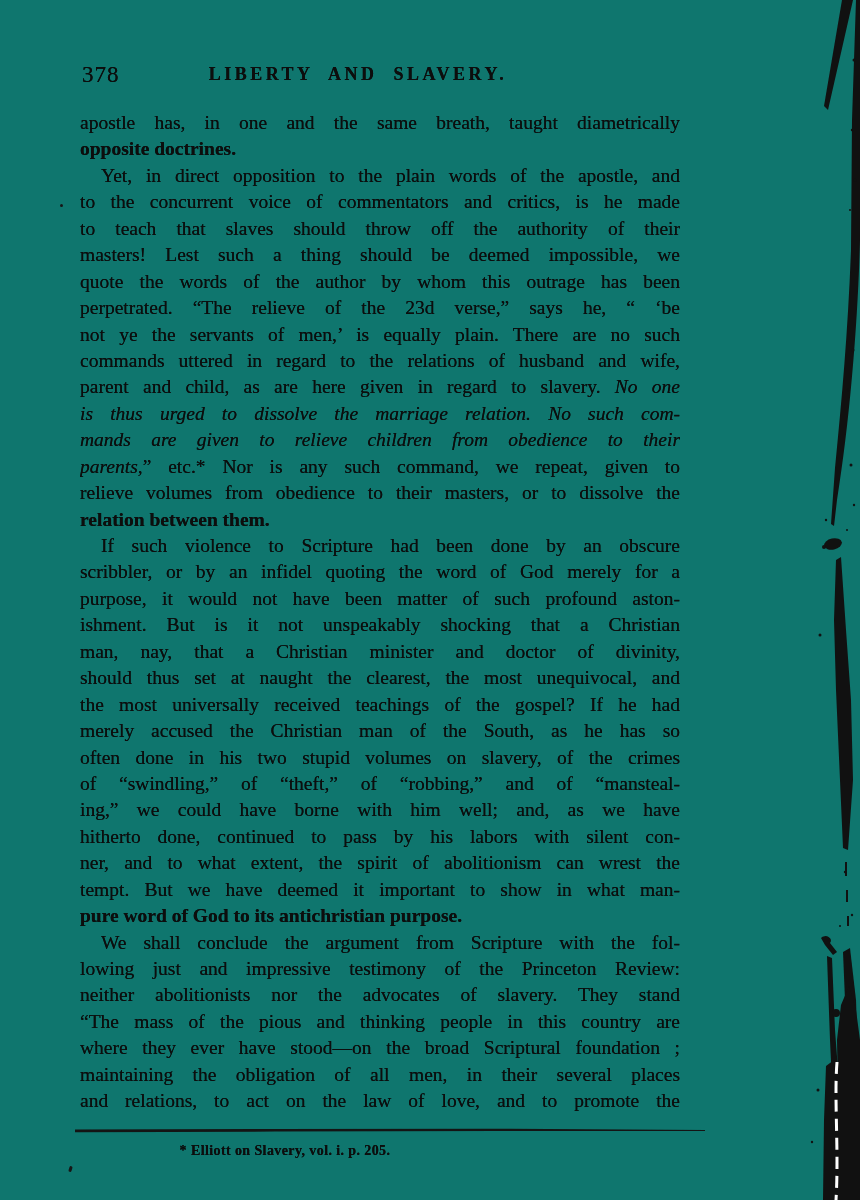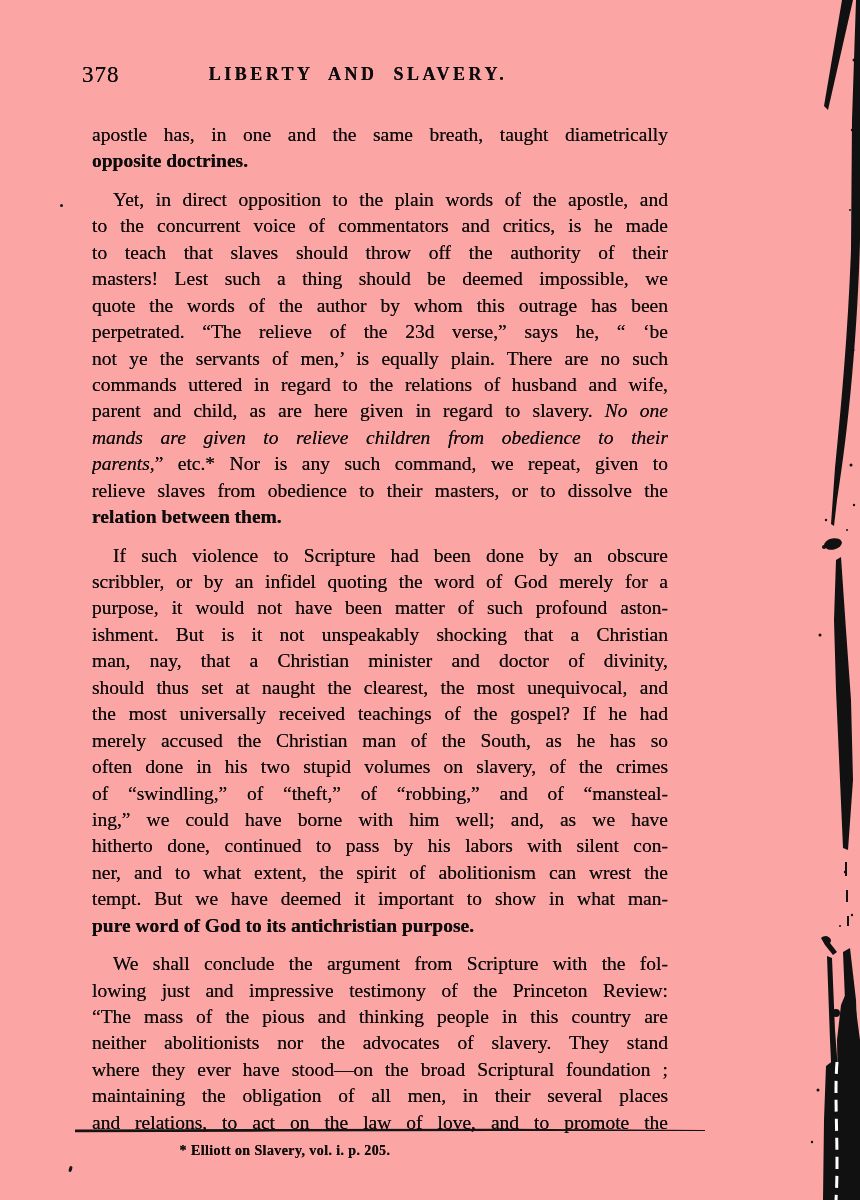"378" .page { background: #fca5a5 -> #0f766e }
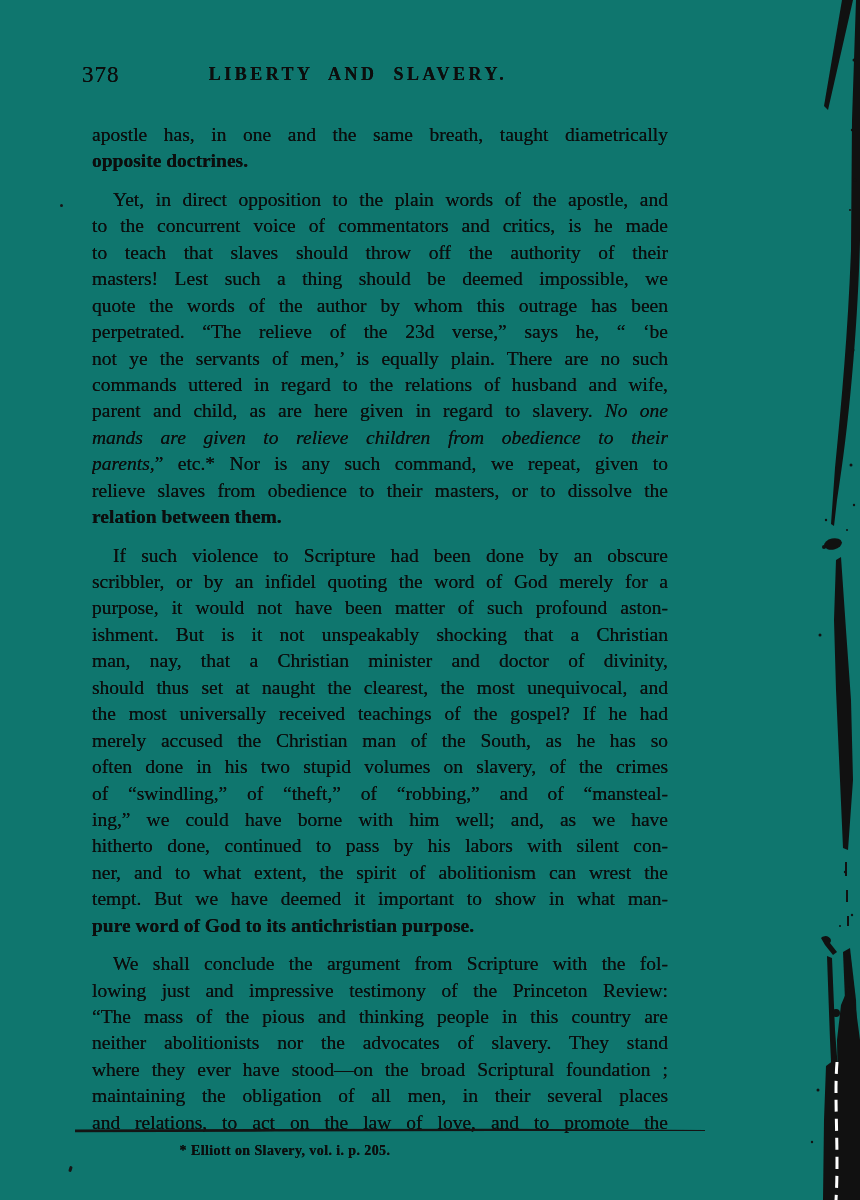"apostle has, in one and" .para { margin: 12px -> 0 }
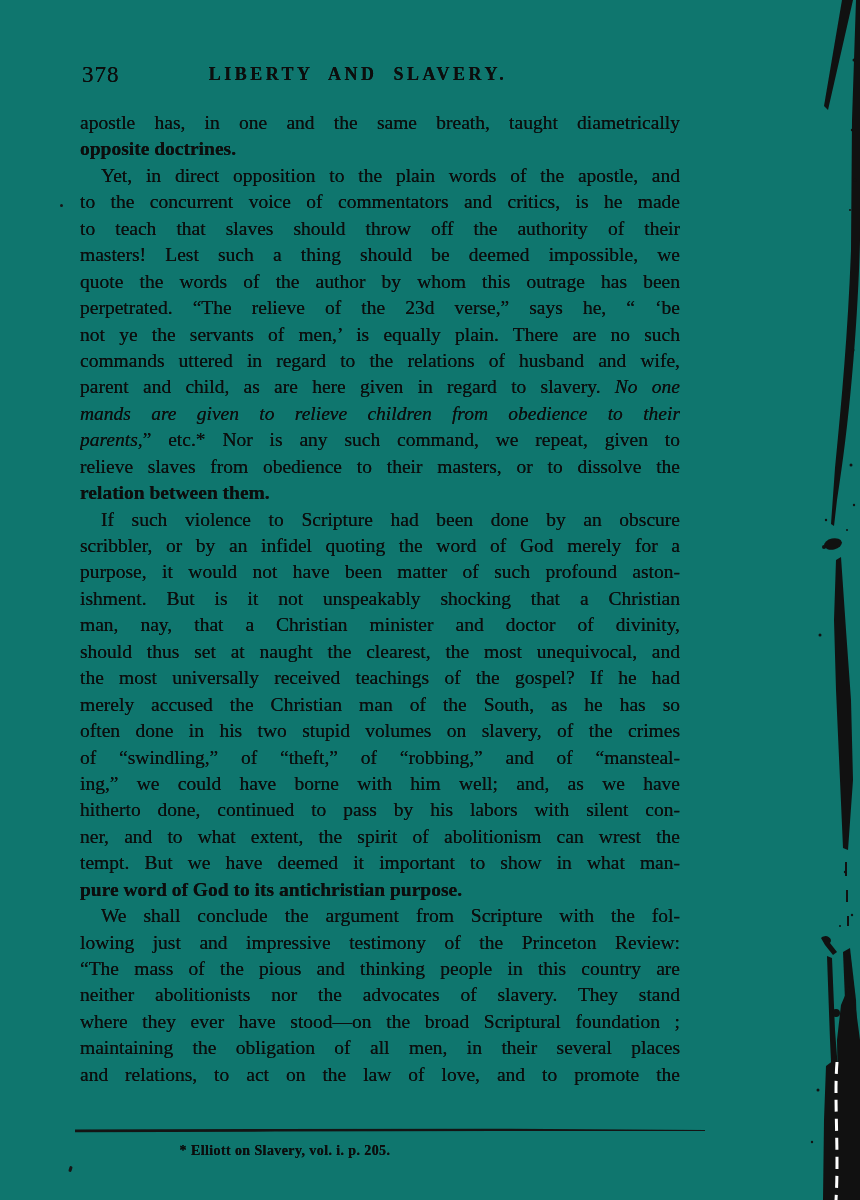"is thus urged to dissolve" div.line { html: none -> <div><span>is thus urged to dissolve the marriage relation. No such com-</span></div> }
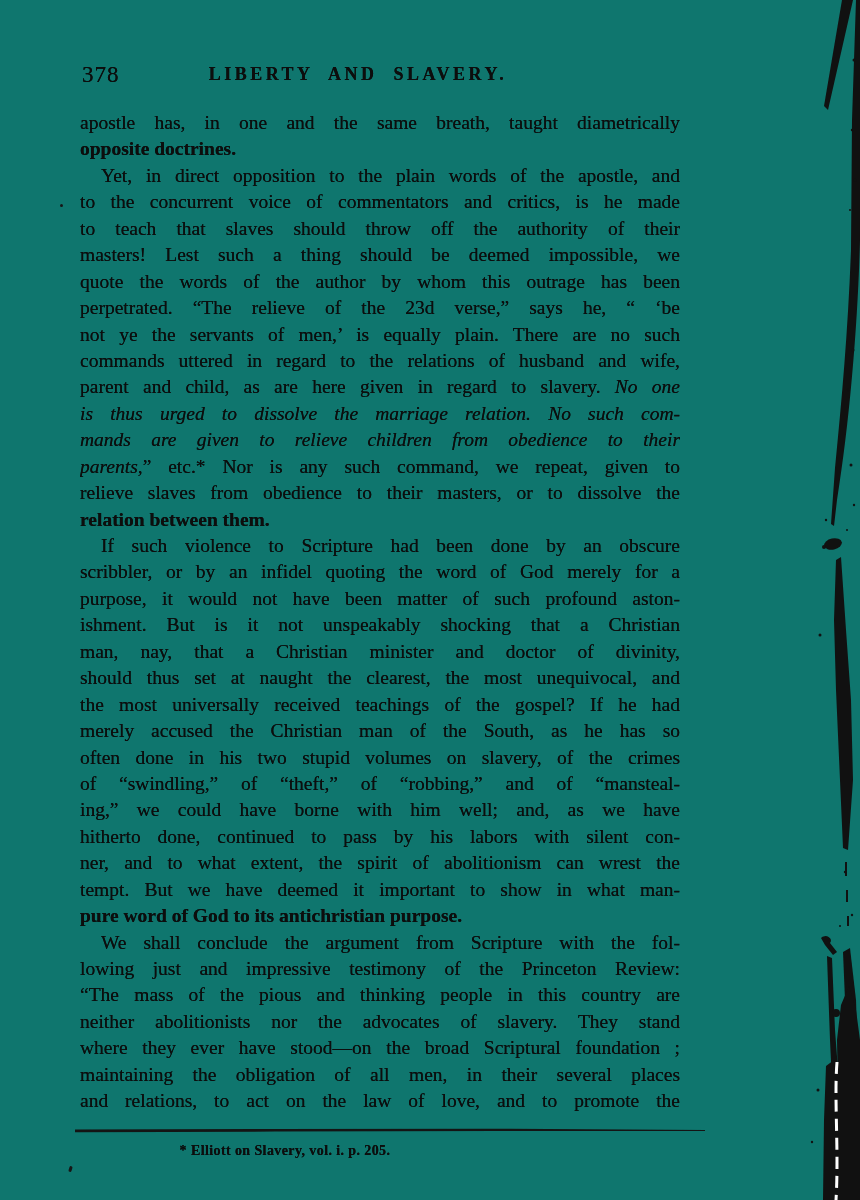"relieve slaves from obedience to" span { text: slaves -> volumes }
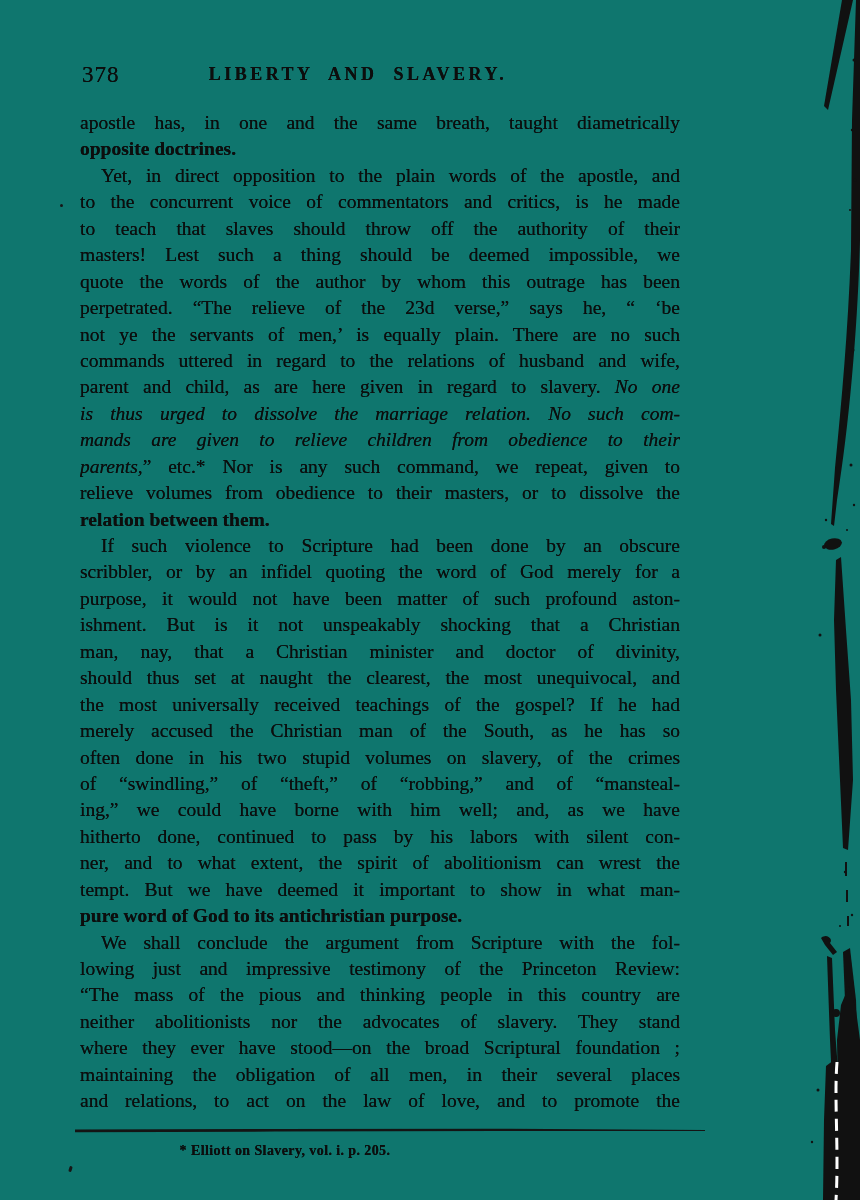"“The mass of the pious" div.line { order: before "neither abolitionists nor the advocates" -> after "neither abolitionists nor the advocates" }
